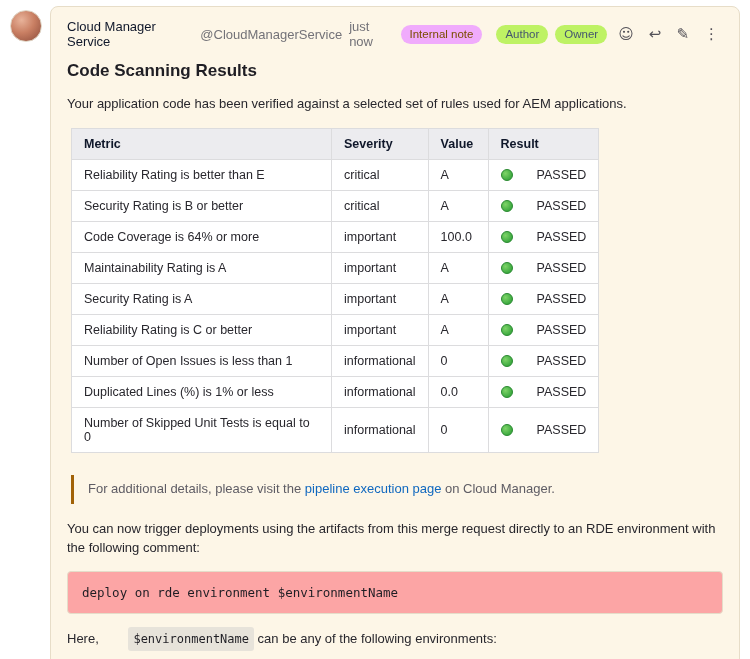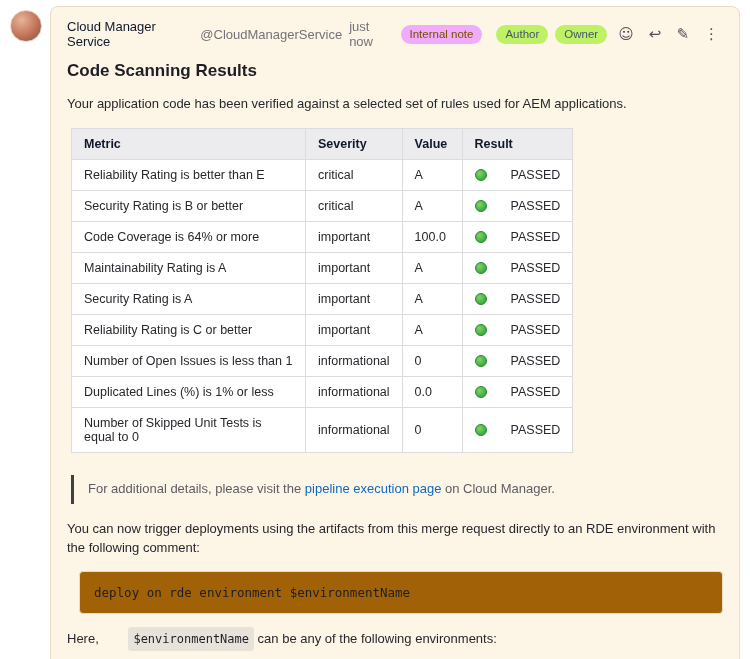"Reliability Rating is better than" td.col-metric { width: 234px -> 260px }
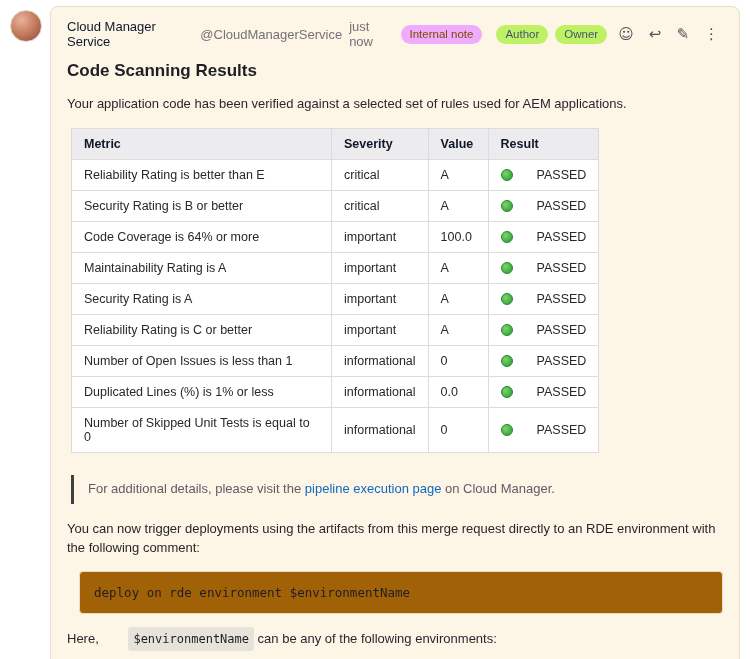"For additional details, please visit" blockquote.note-quote { border-left: 3px solid #404040 -> 3px solid #a16207 }
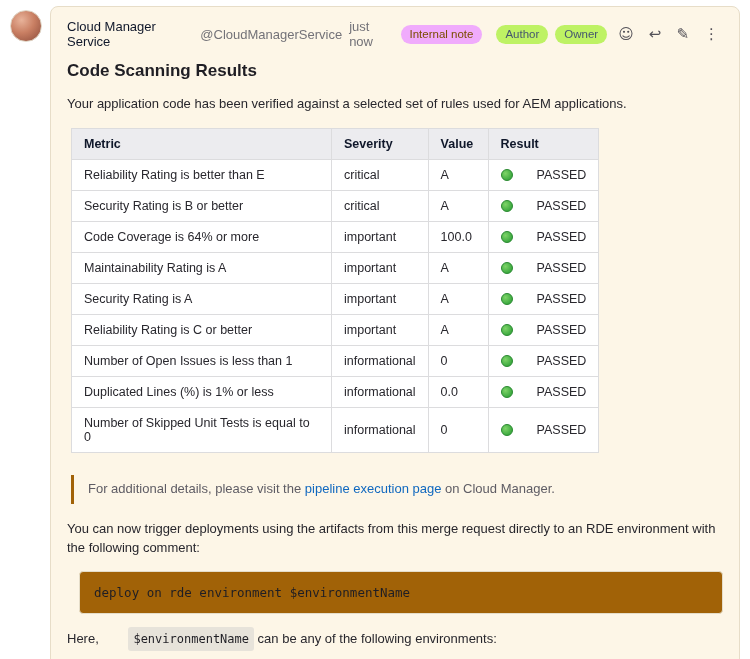"deploy on rde environment" pre.code-block { background: #a16207 -> #fca5a5; margin: 0 0 16px 12px -> 0 0 16px 0 }
